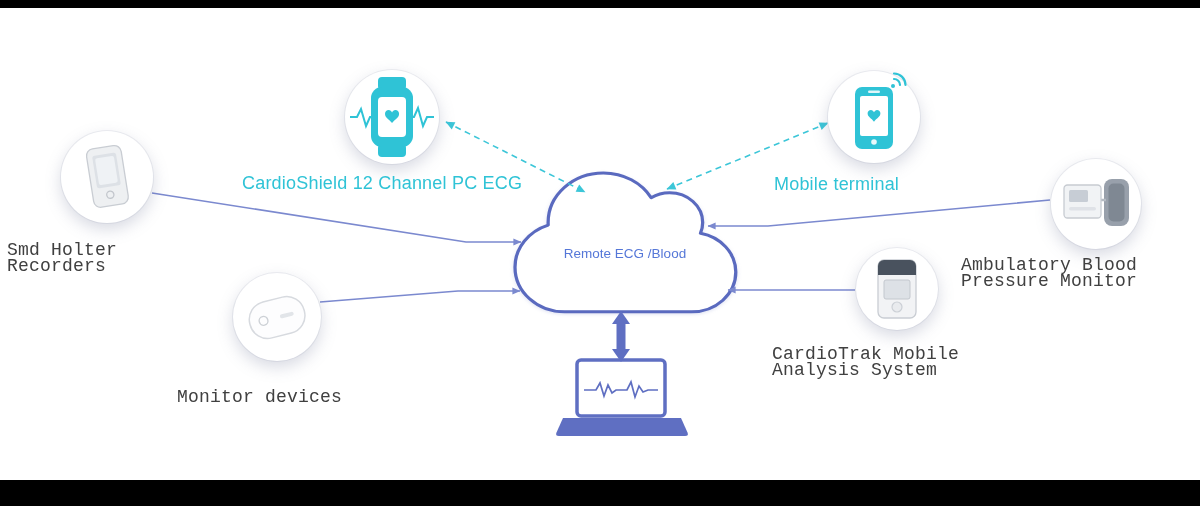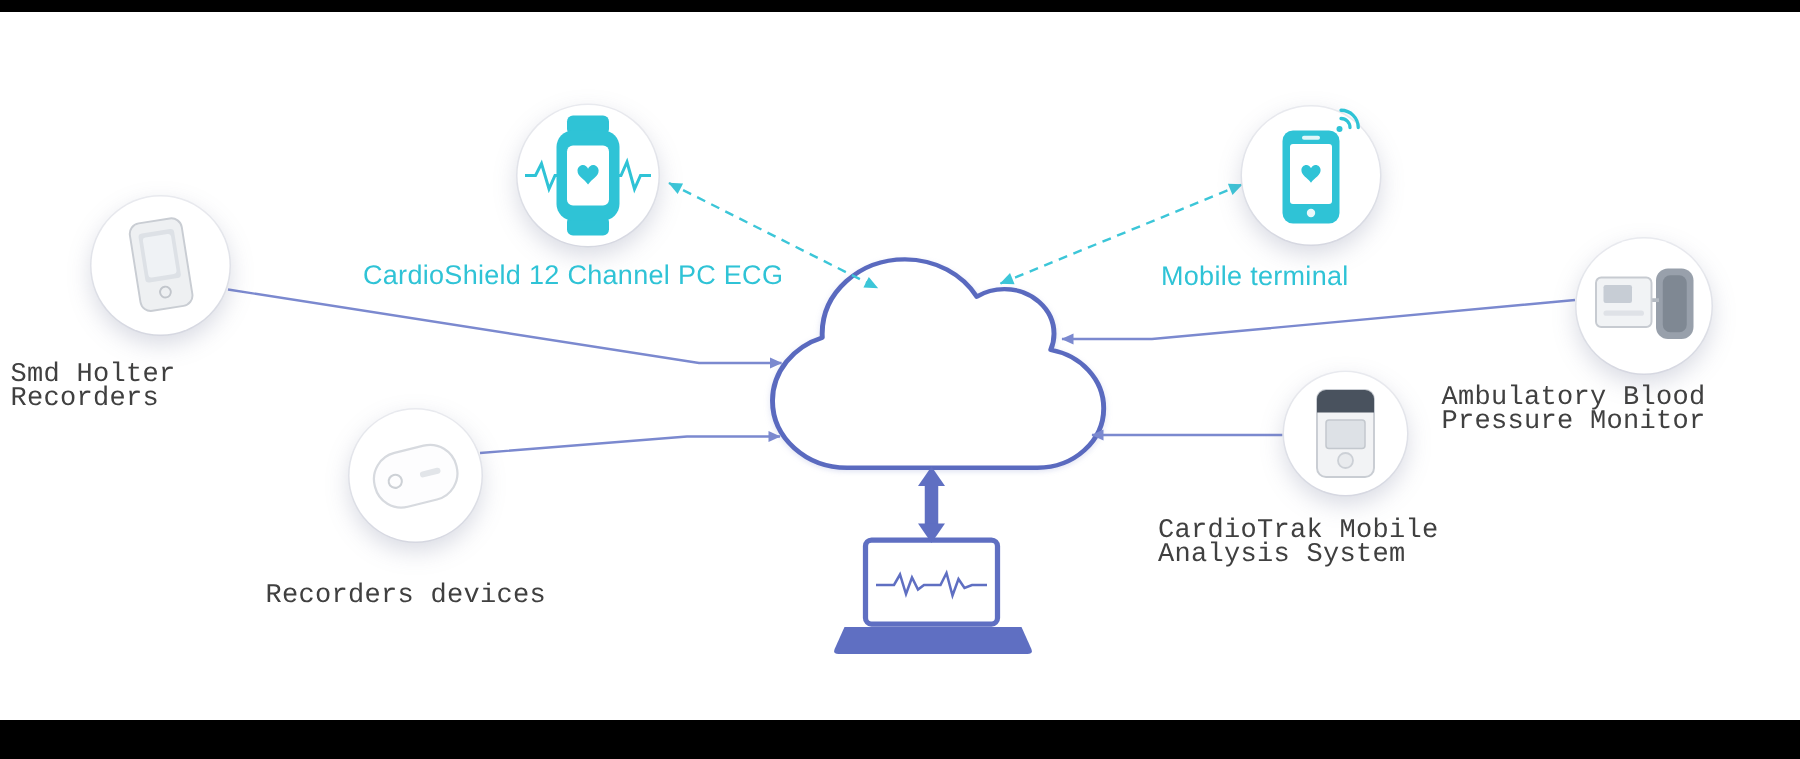"Remote ECG /Blood" span { html: none -> <span>Remote ECG /Blood</span> }
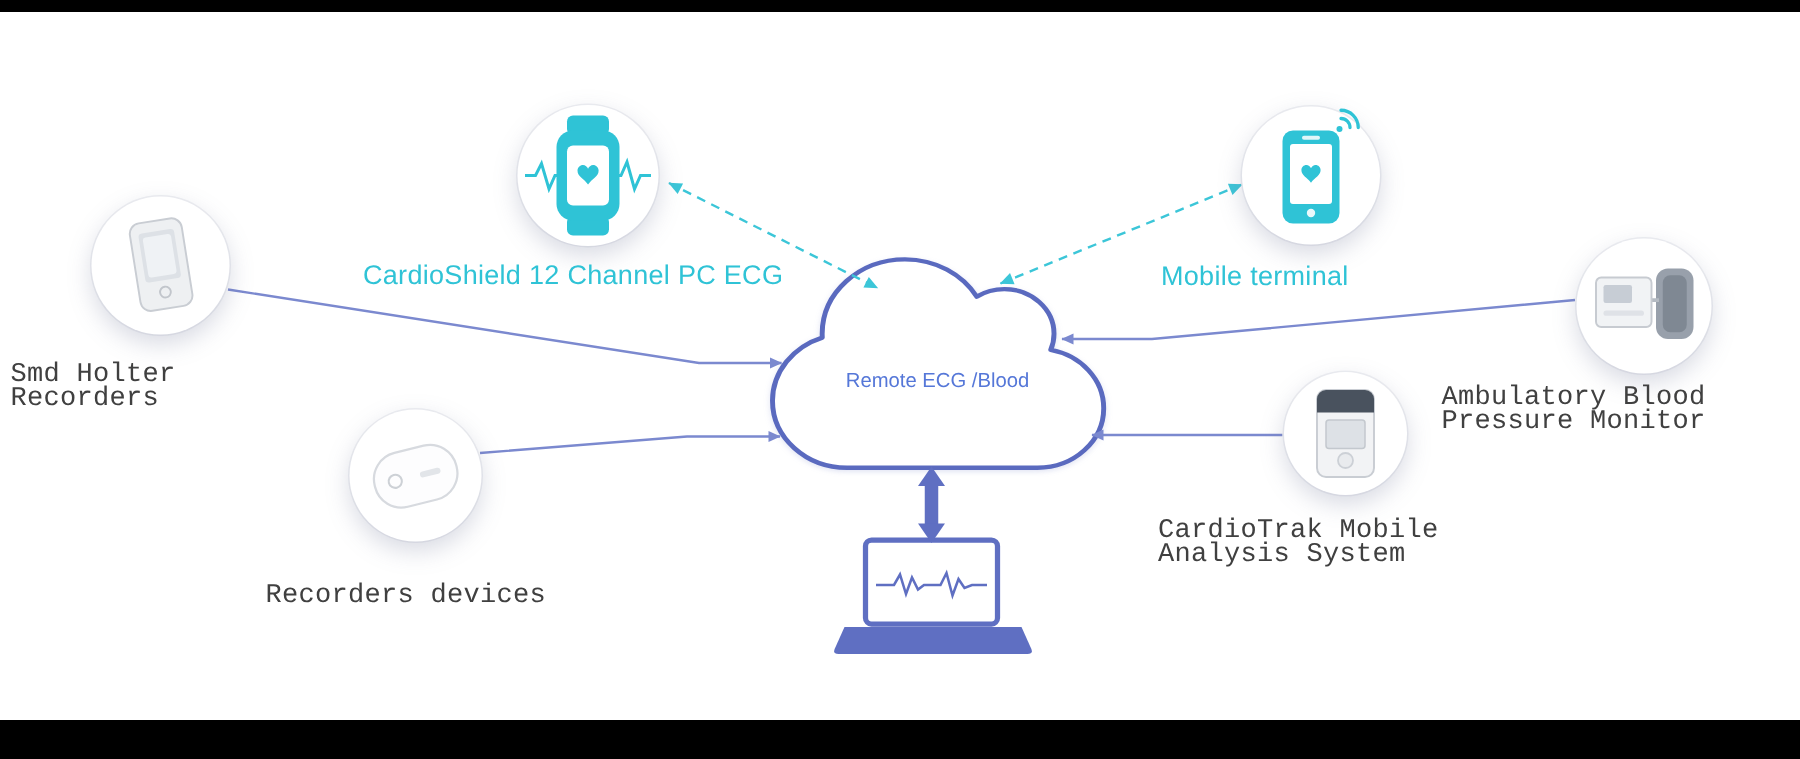"Recorders devices" div.lbl { text: Recorders -> Monitor }
